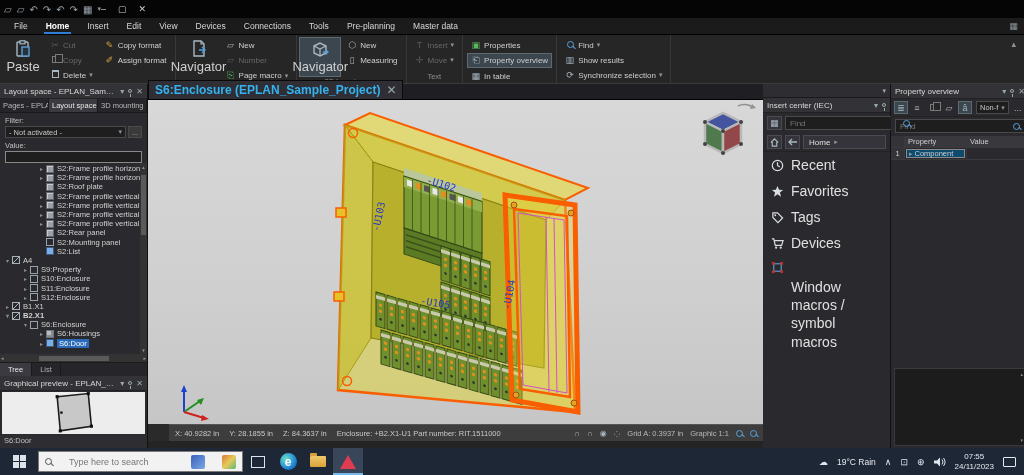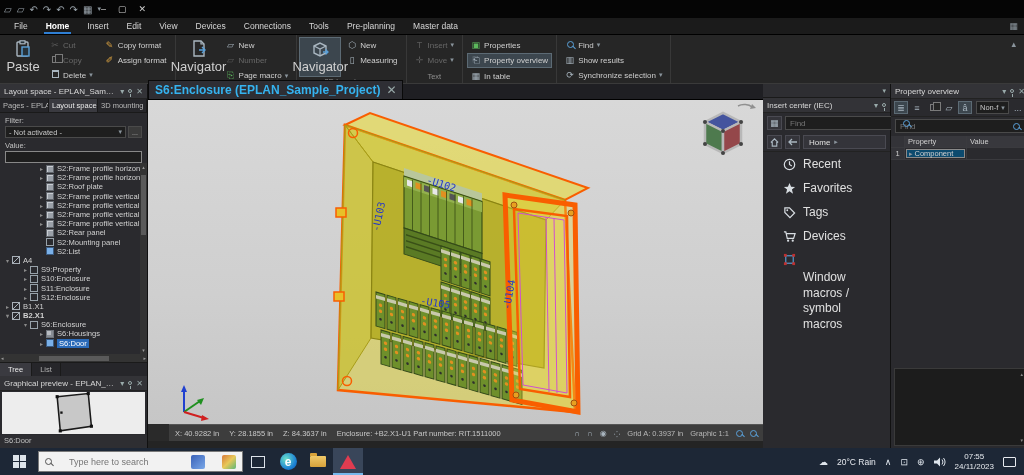"Recent" .icitem { font-size: 12px -> 14px; padding: 5px 20px -> 5px 8px }
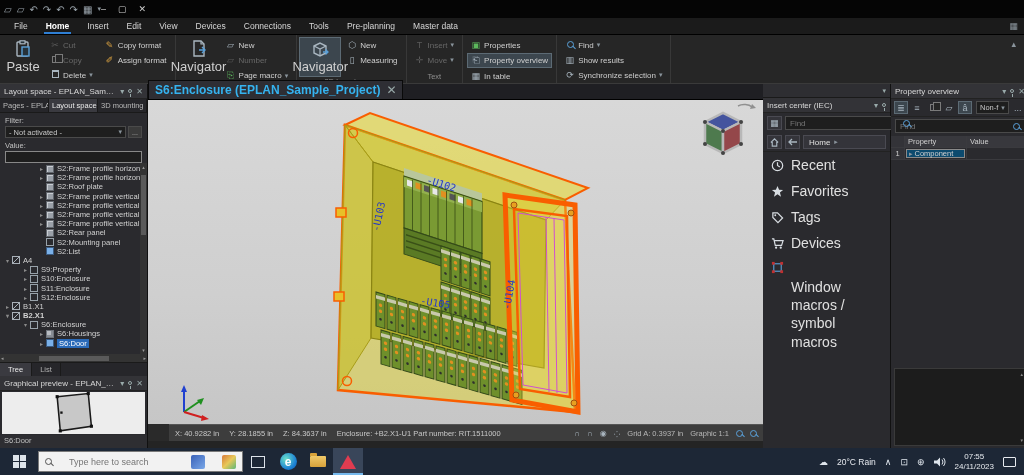"20°C Rain" span { text: 20 -> 19 }
